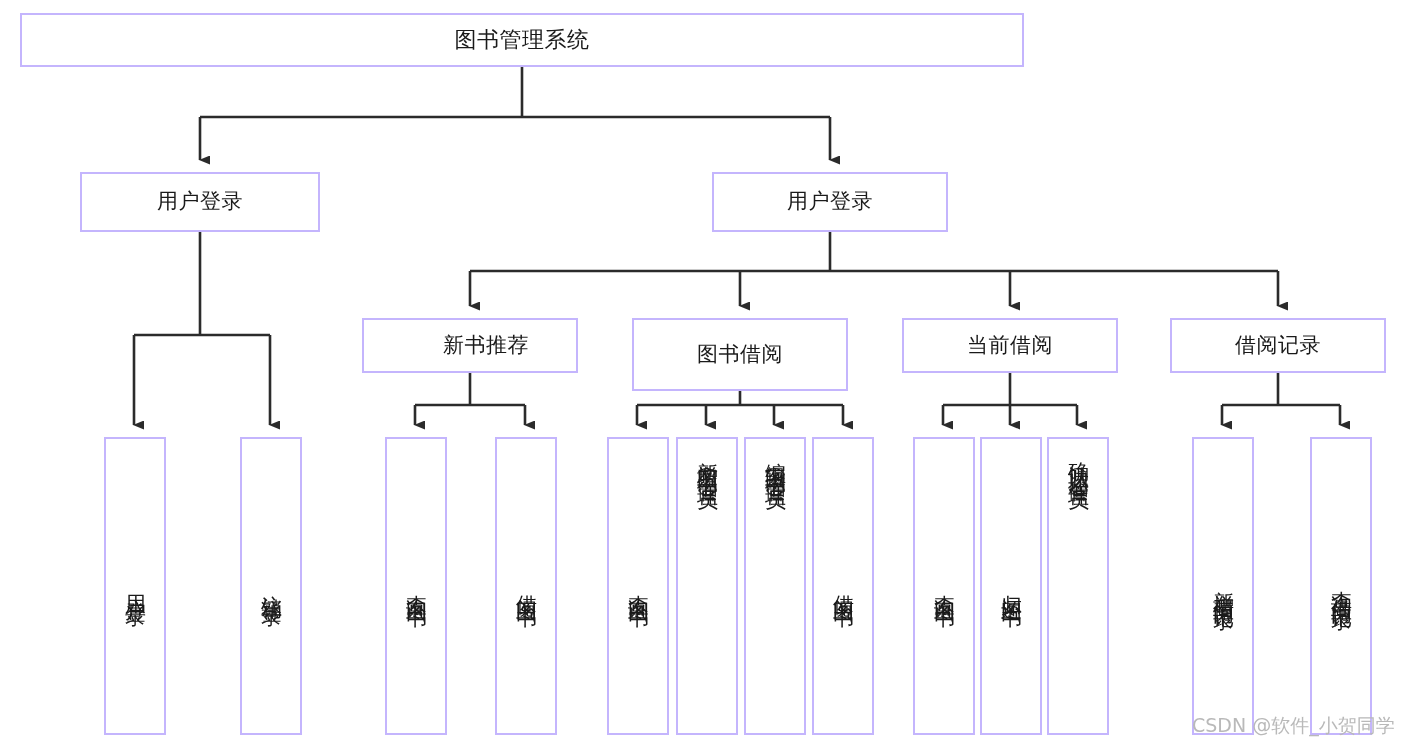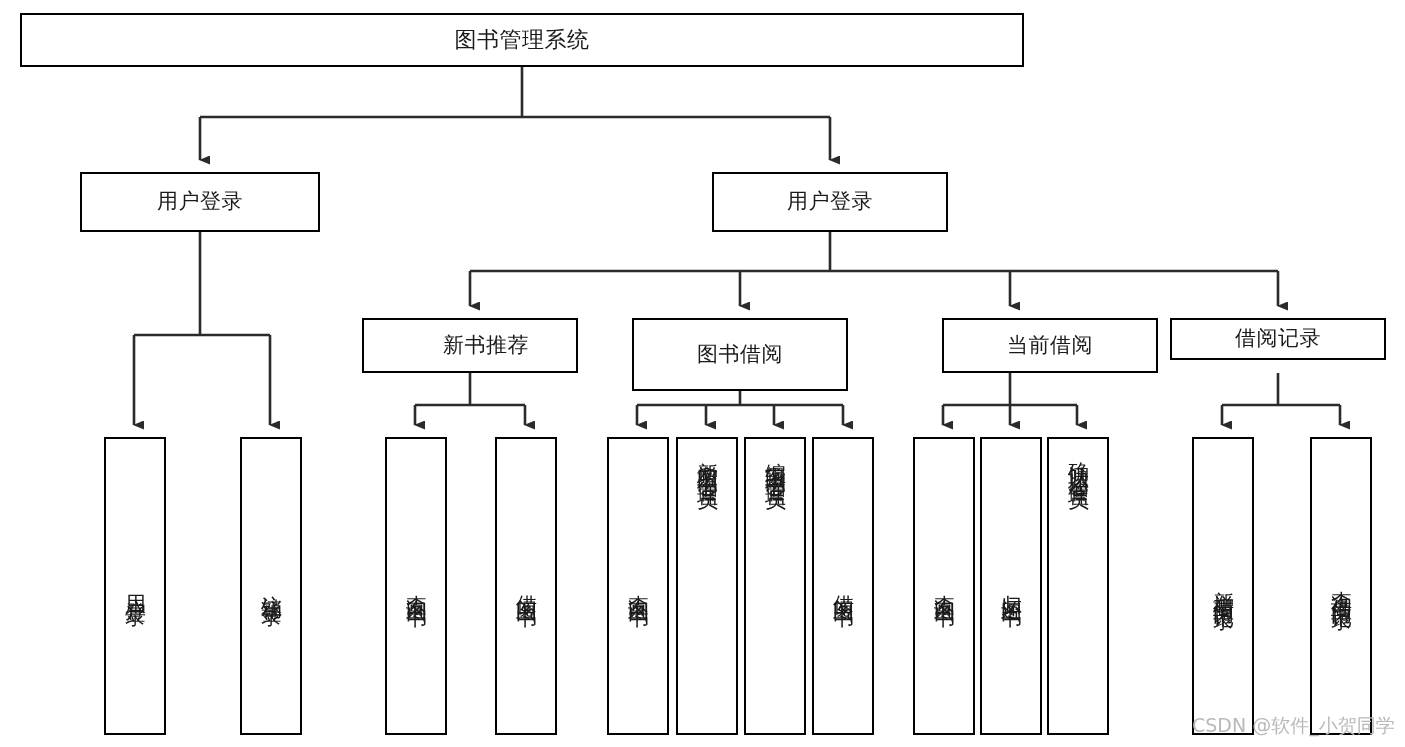"图书管理系统" .node { border: 2px solid #000000 -> 2px solid #c4b5fd }
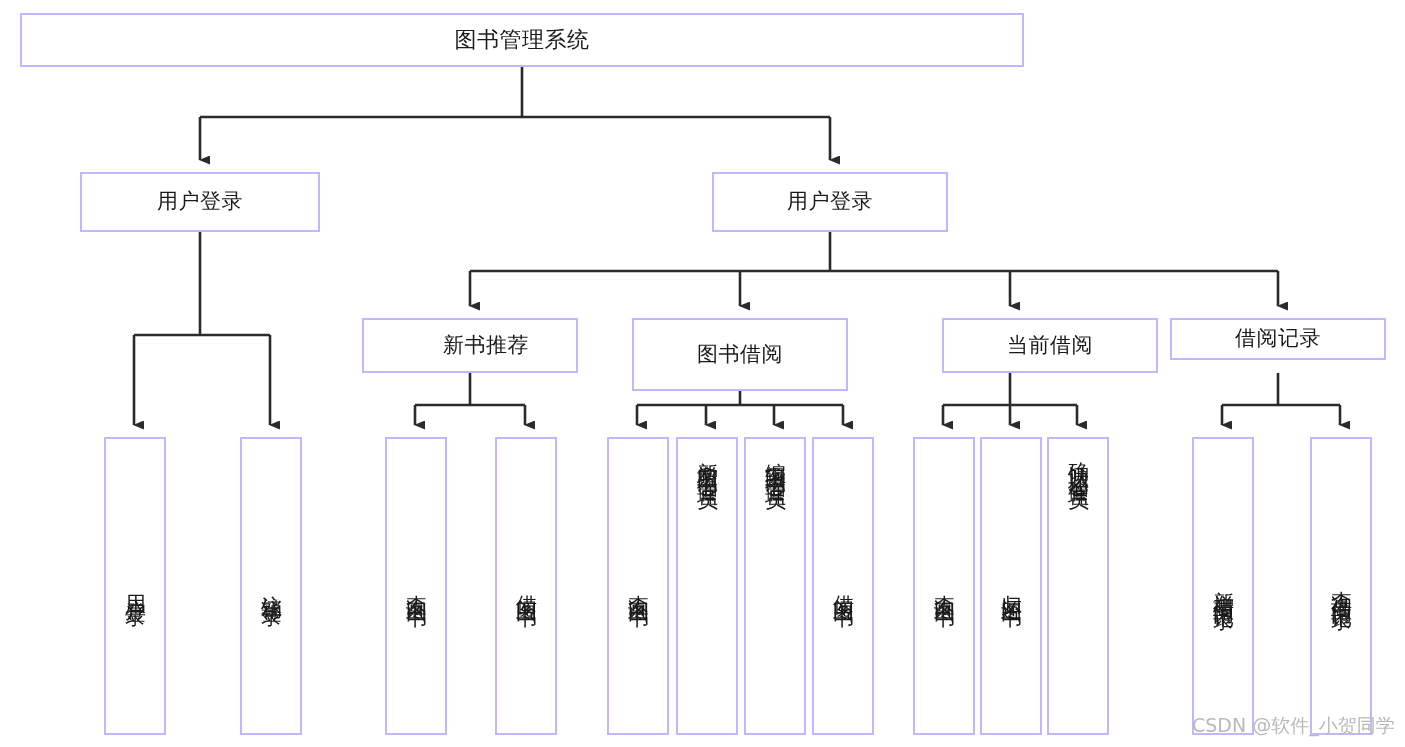"当前借阅" div.node { margin-left: 40px -> none }
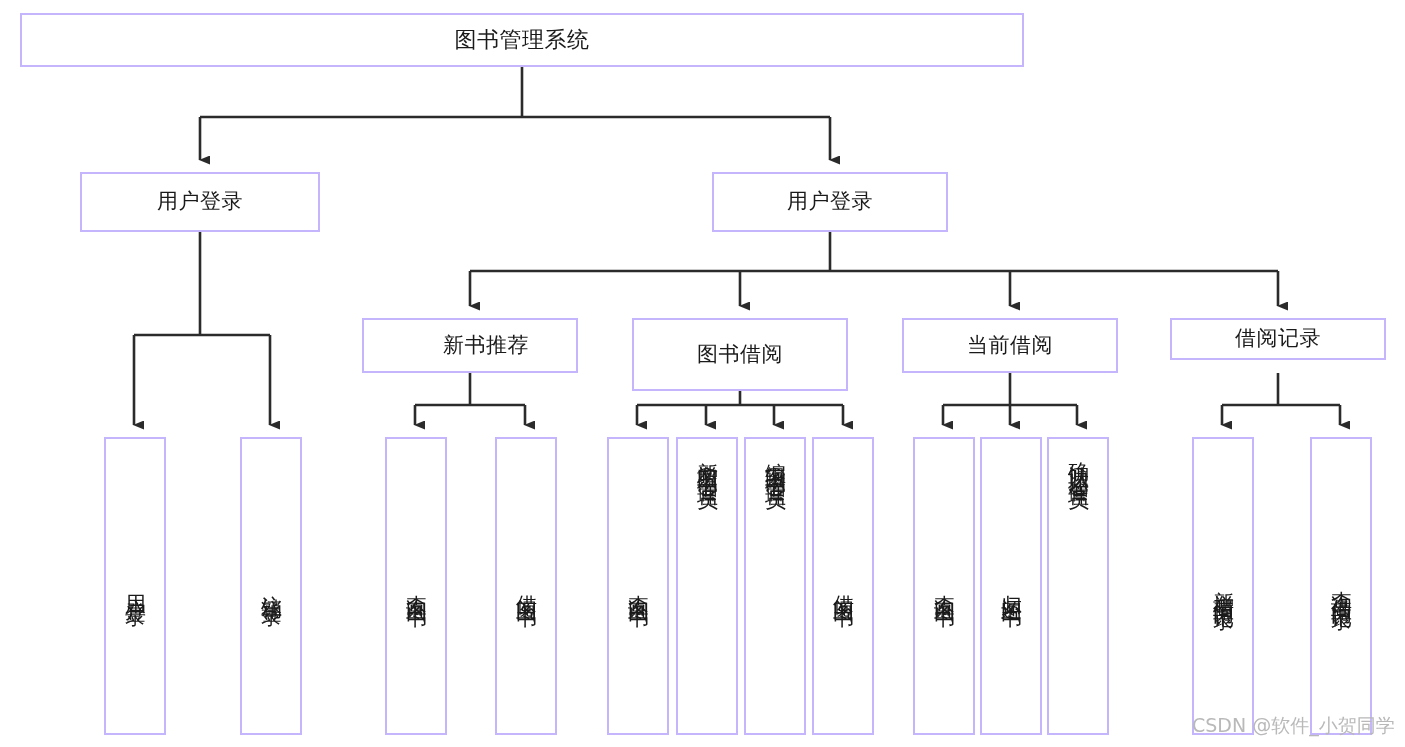"借阅记录" div.node { height: 42px -> 55px }
